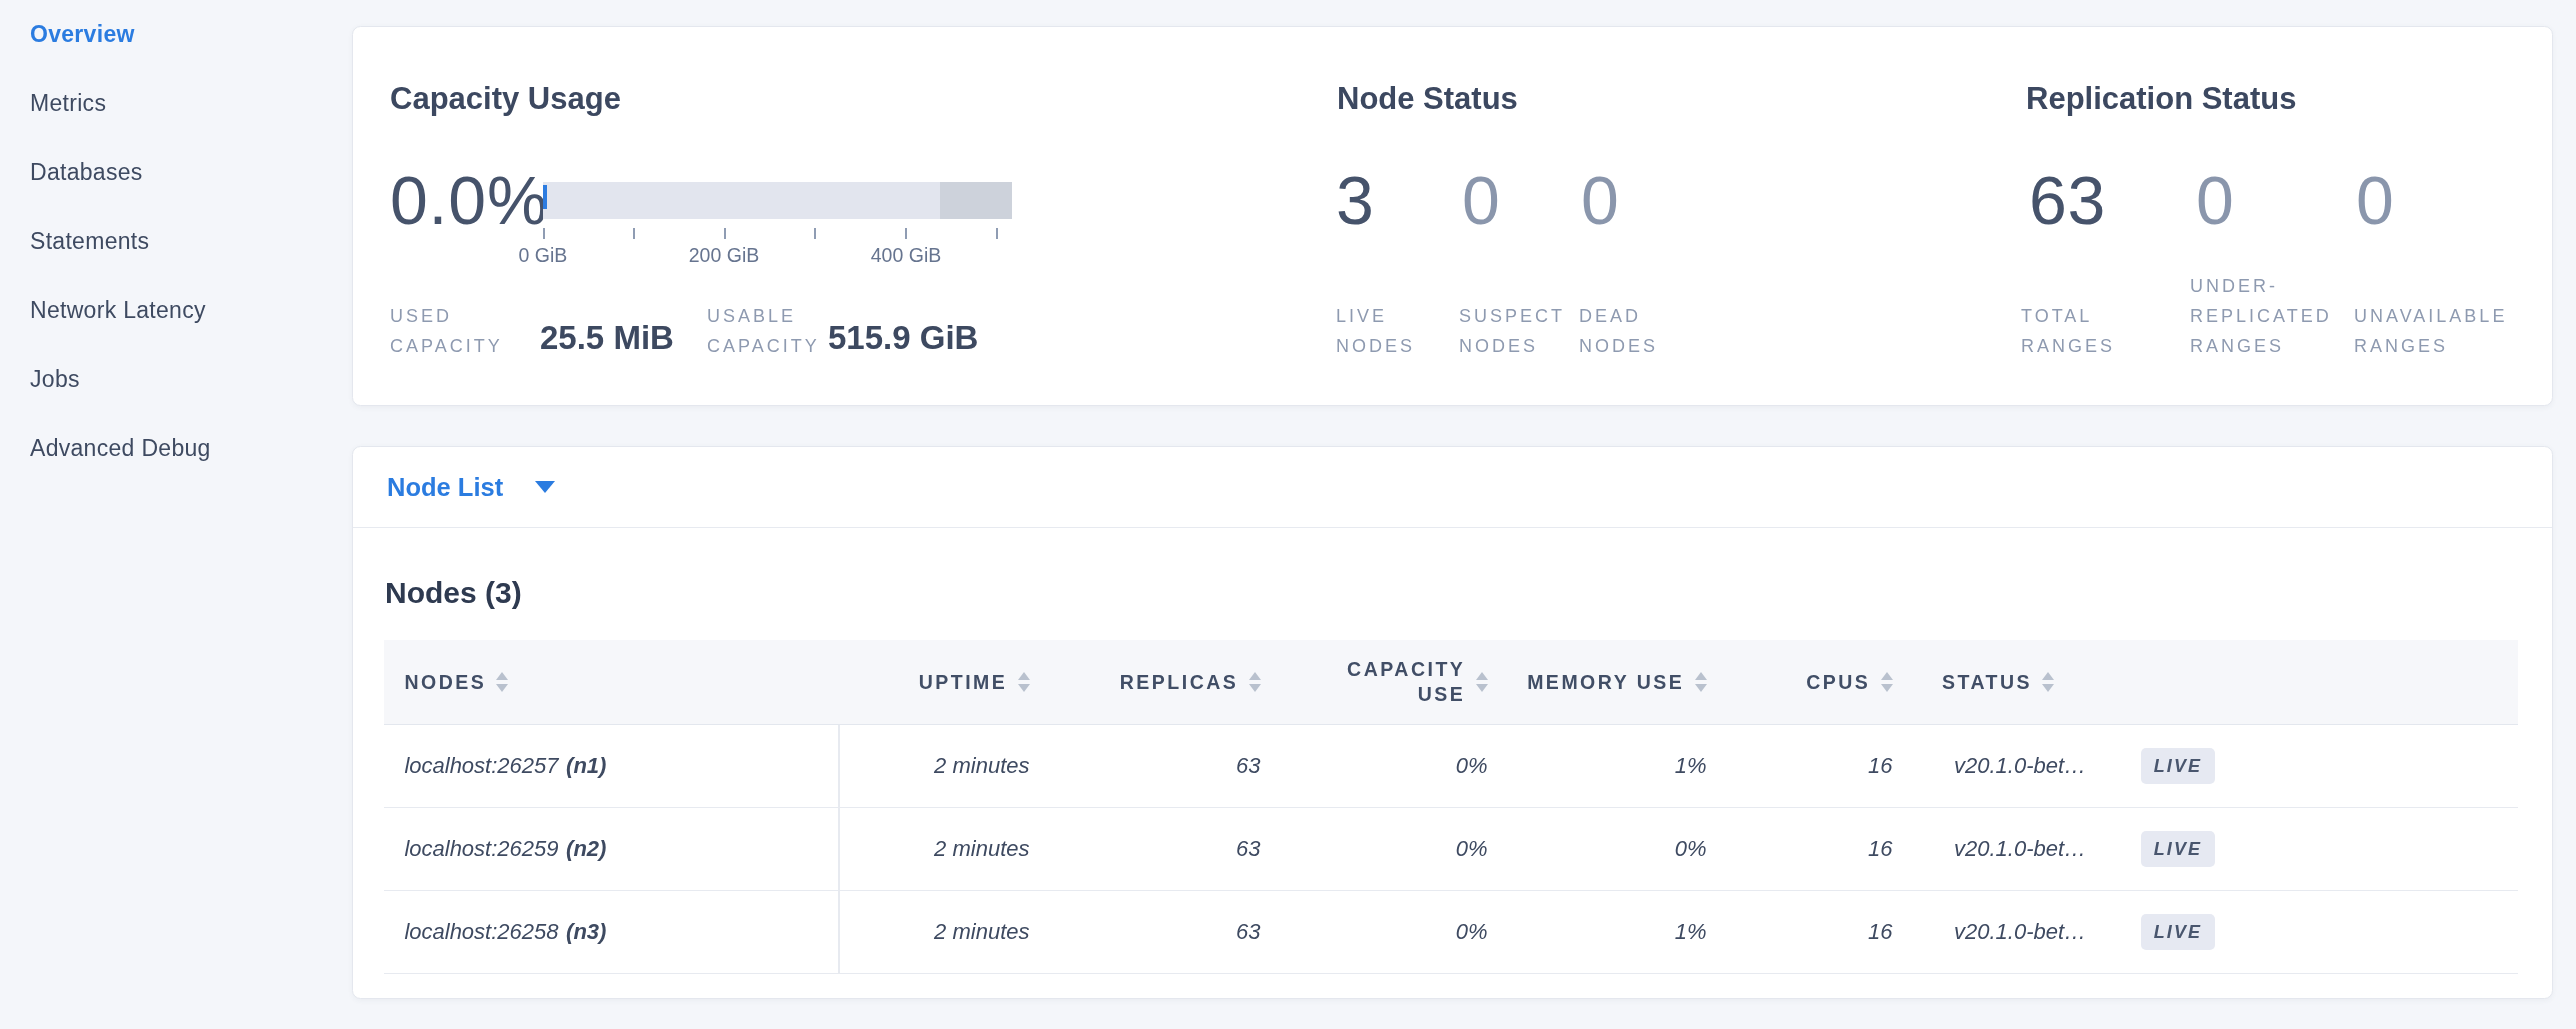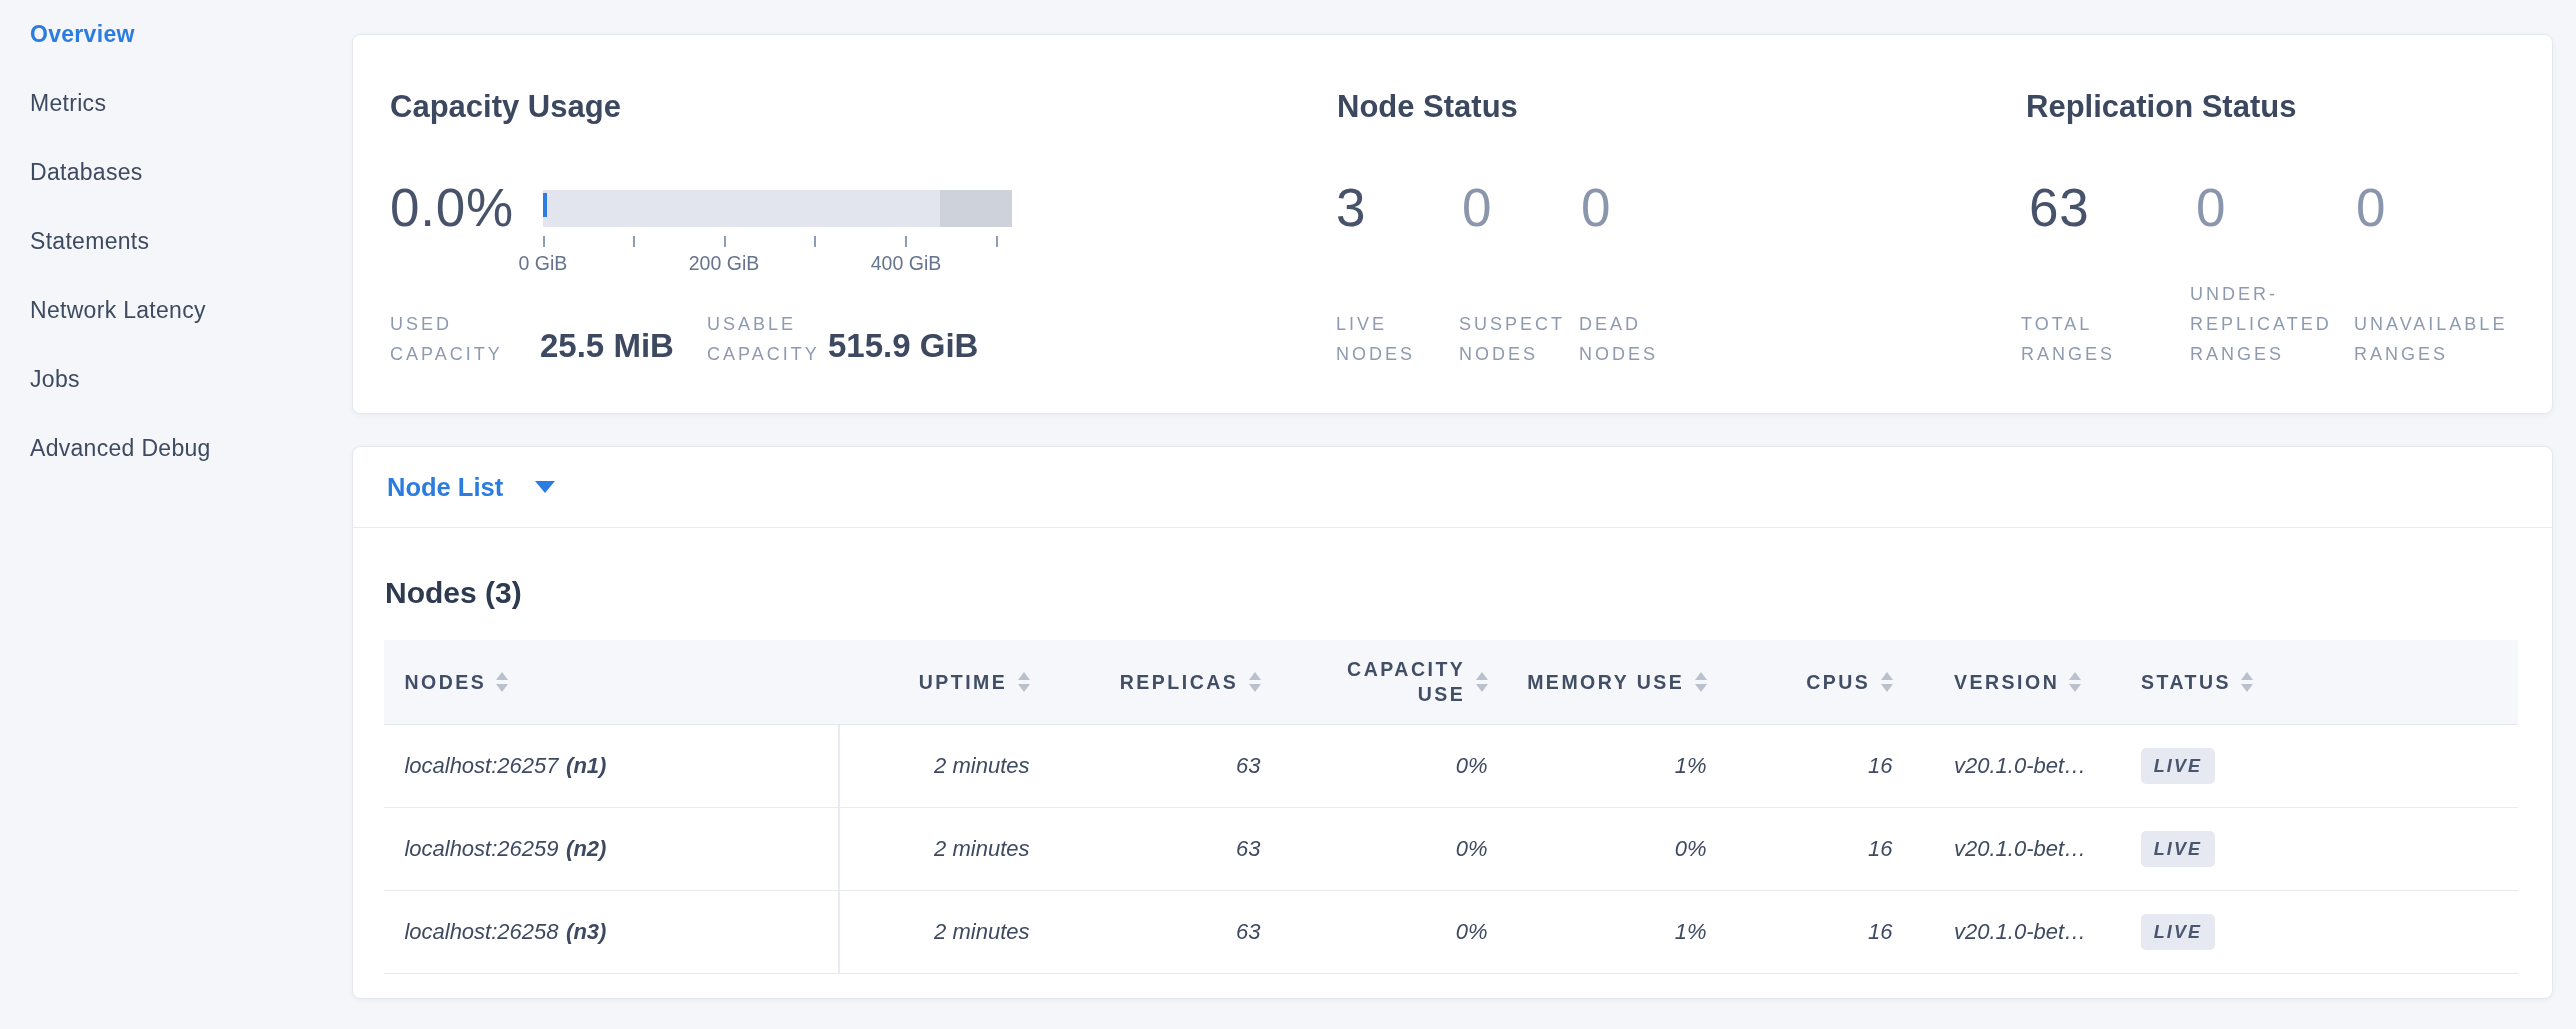"Capacity Usage" #card-stats { margin-top: 8px -> none }
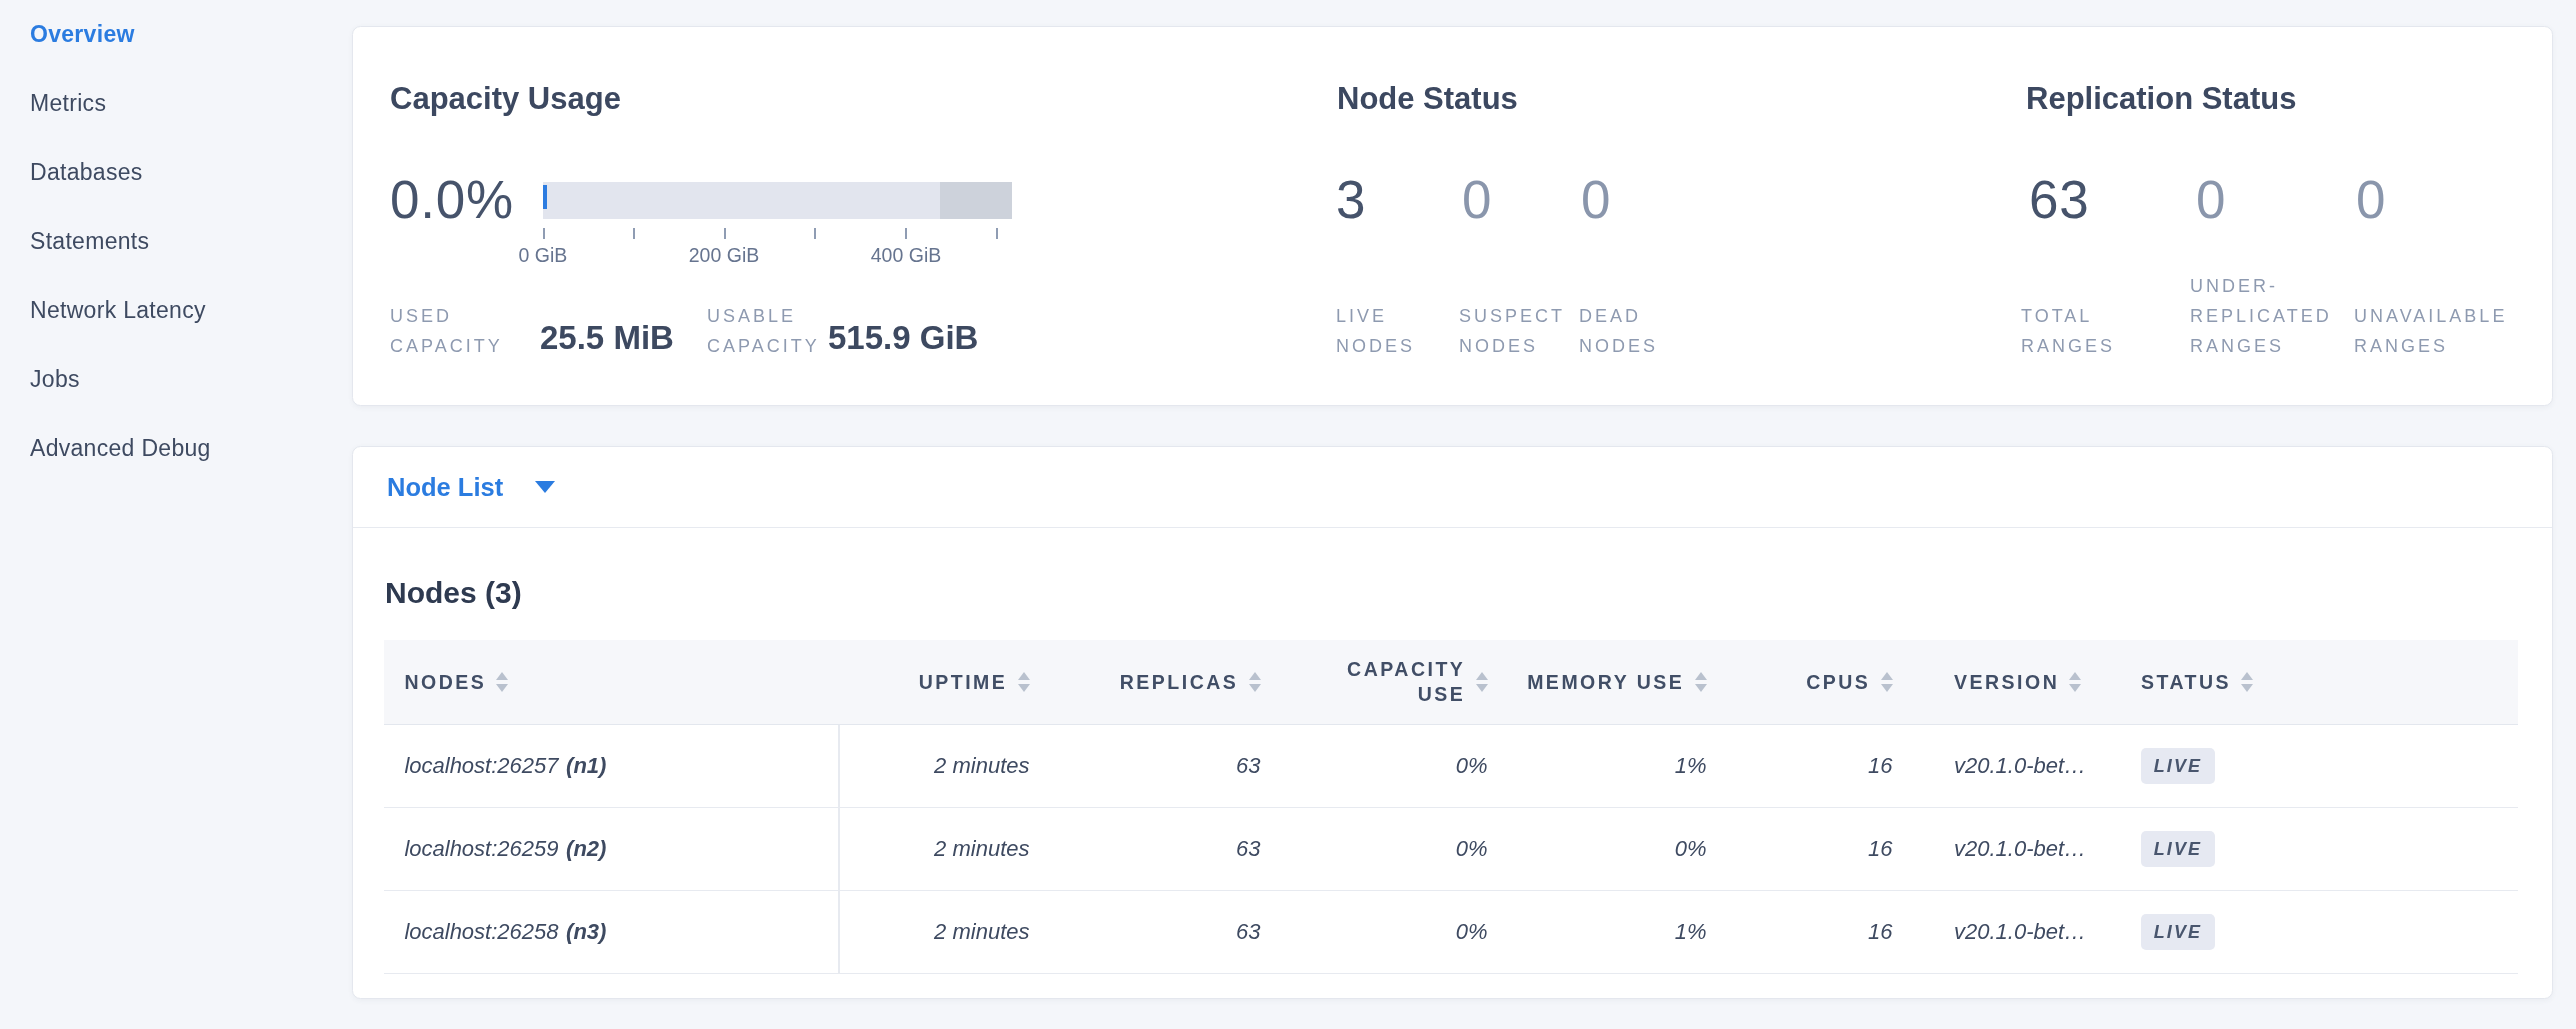"0.0%" .big-num { font-size: 53px -> 68px }
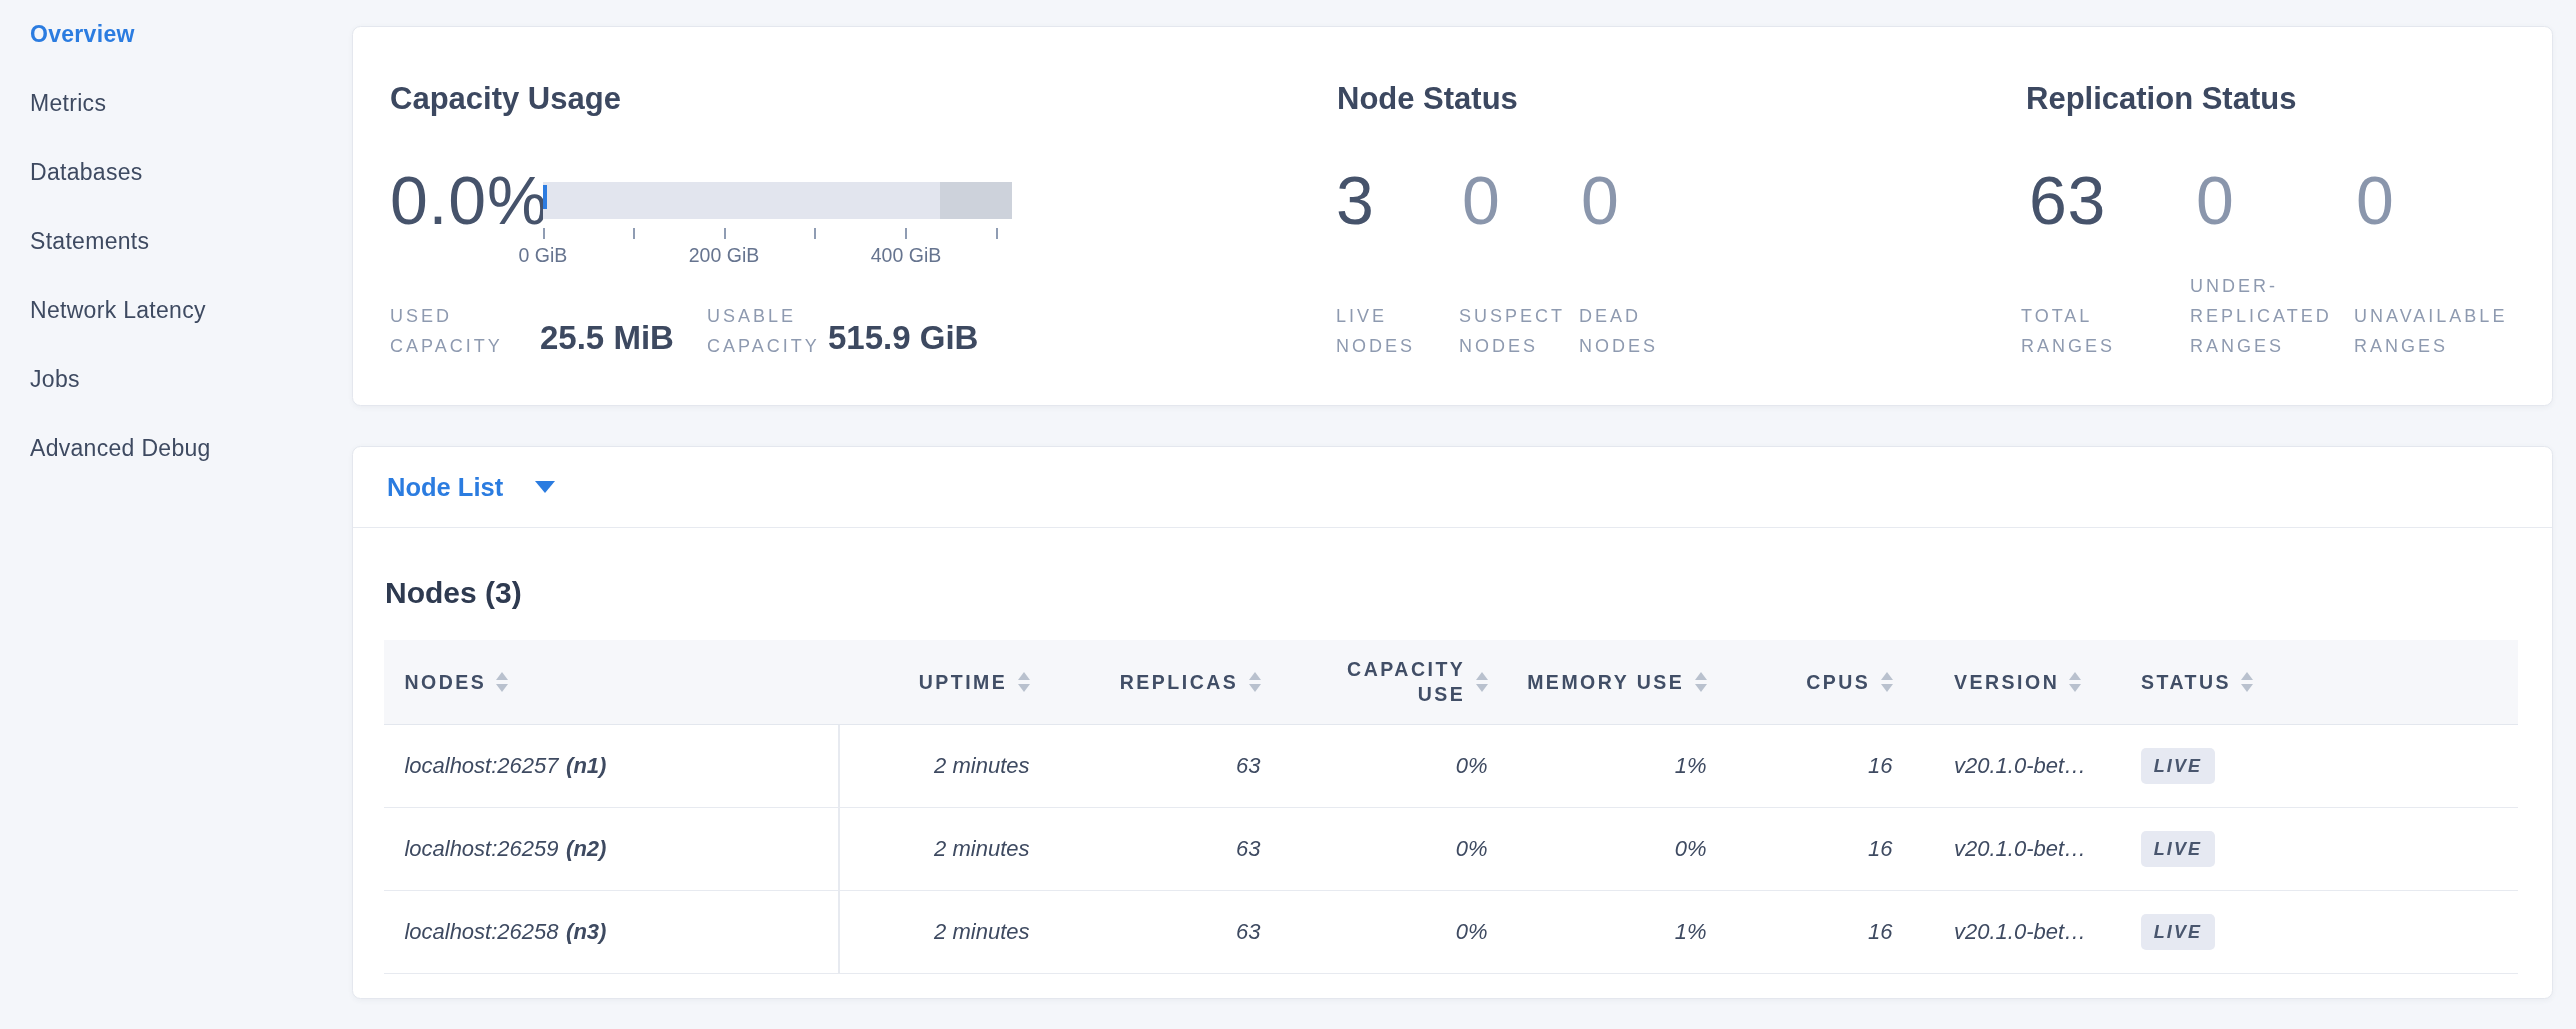"VERSION" div.th { html: <div> <span>VERSION</span> <span> <i></i> <i></i> </span> </div> -> none }
